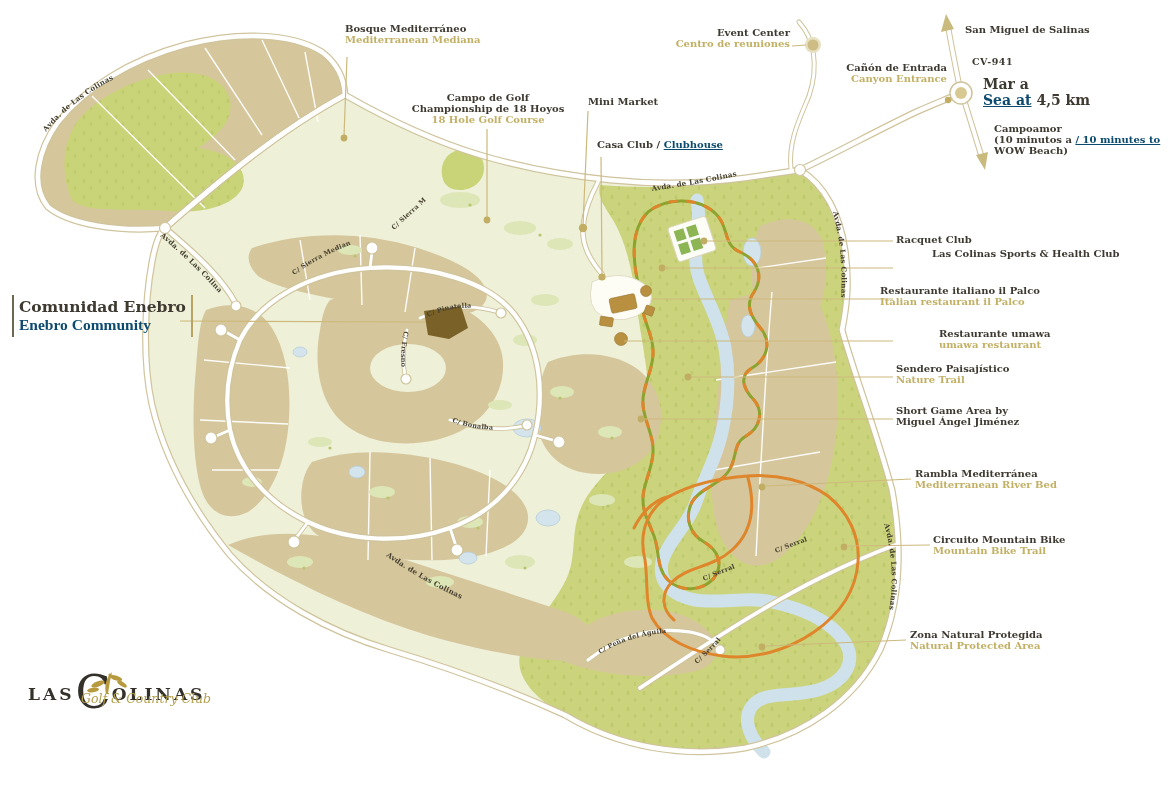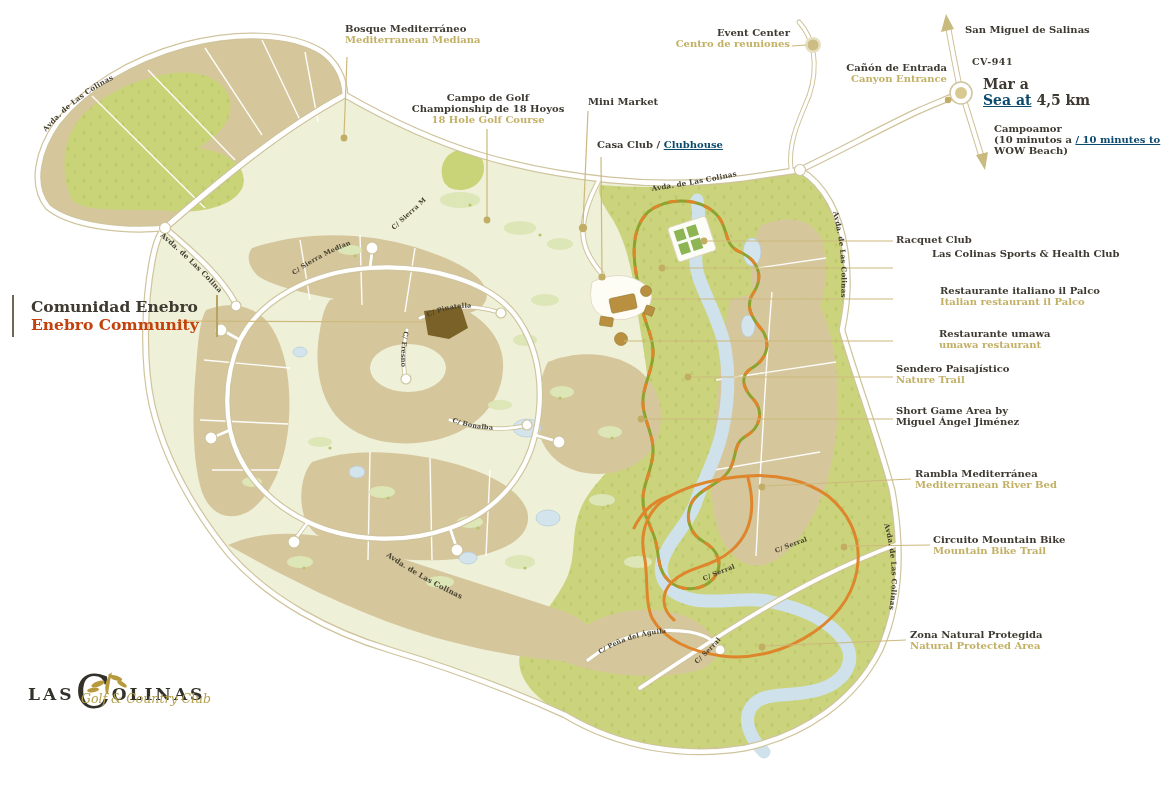"Restaurante italiano il Palco" div.lbl { left: 940px -> 880px }
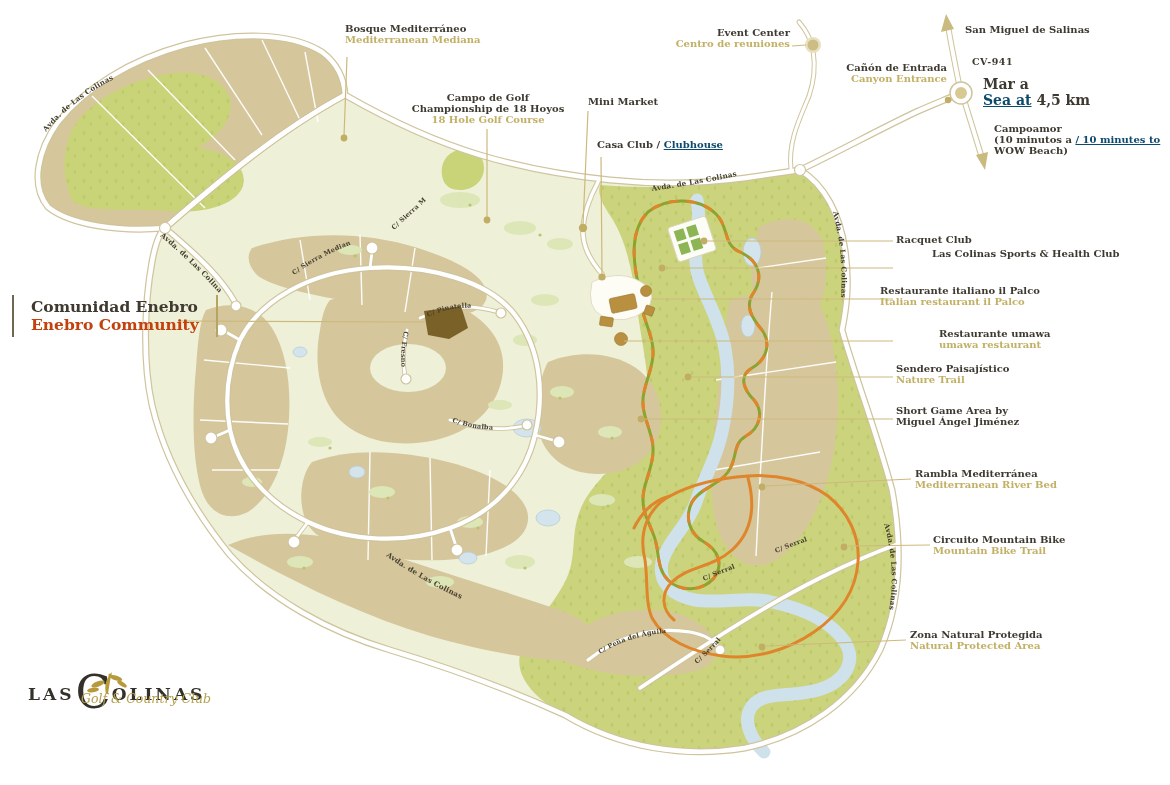"Comunidad Enebro" .enebro-box { padding: 3px 17px -> 3px 5px }
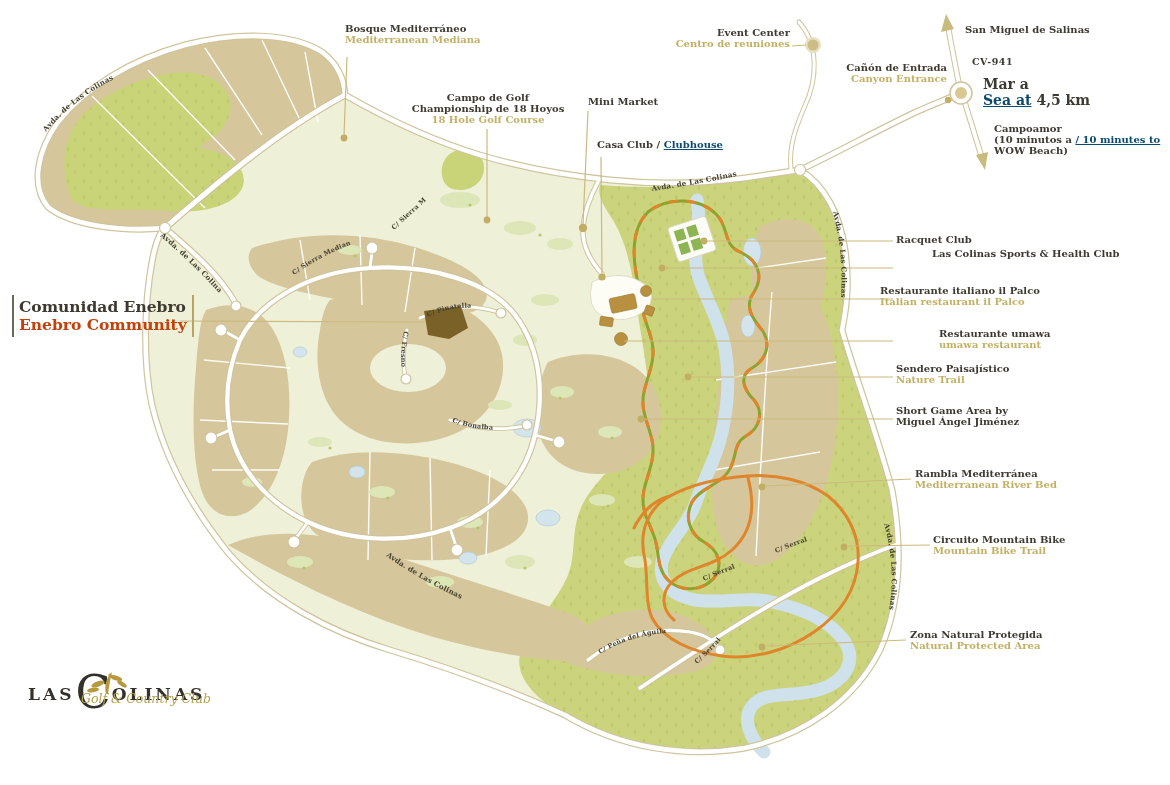"Enebro Community" .enebro-box .en { color: #c2410c -> #0c4a6e; font-family: none -> Liberation Serif, serif }
